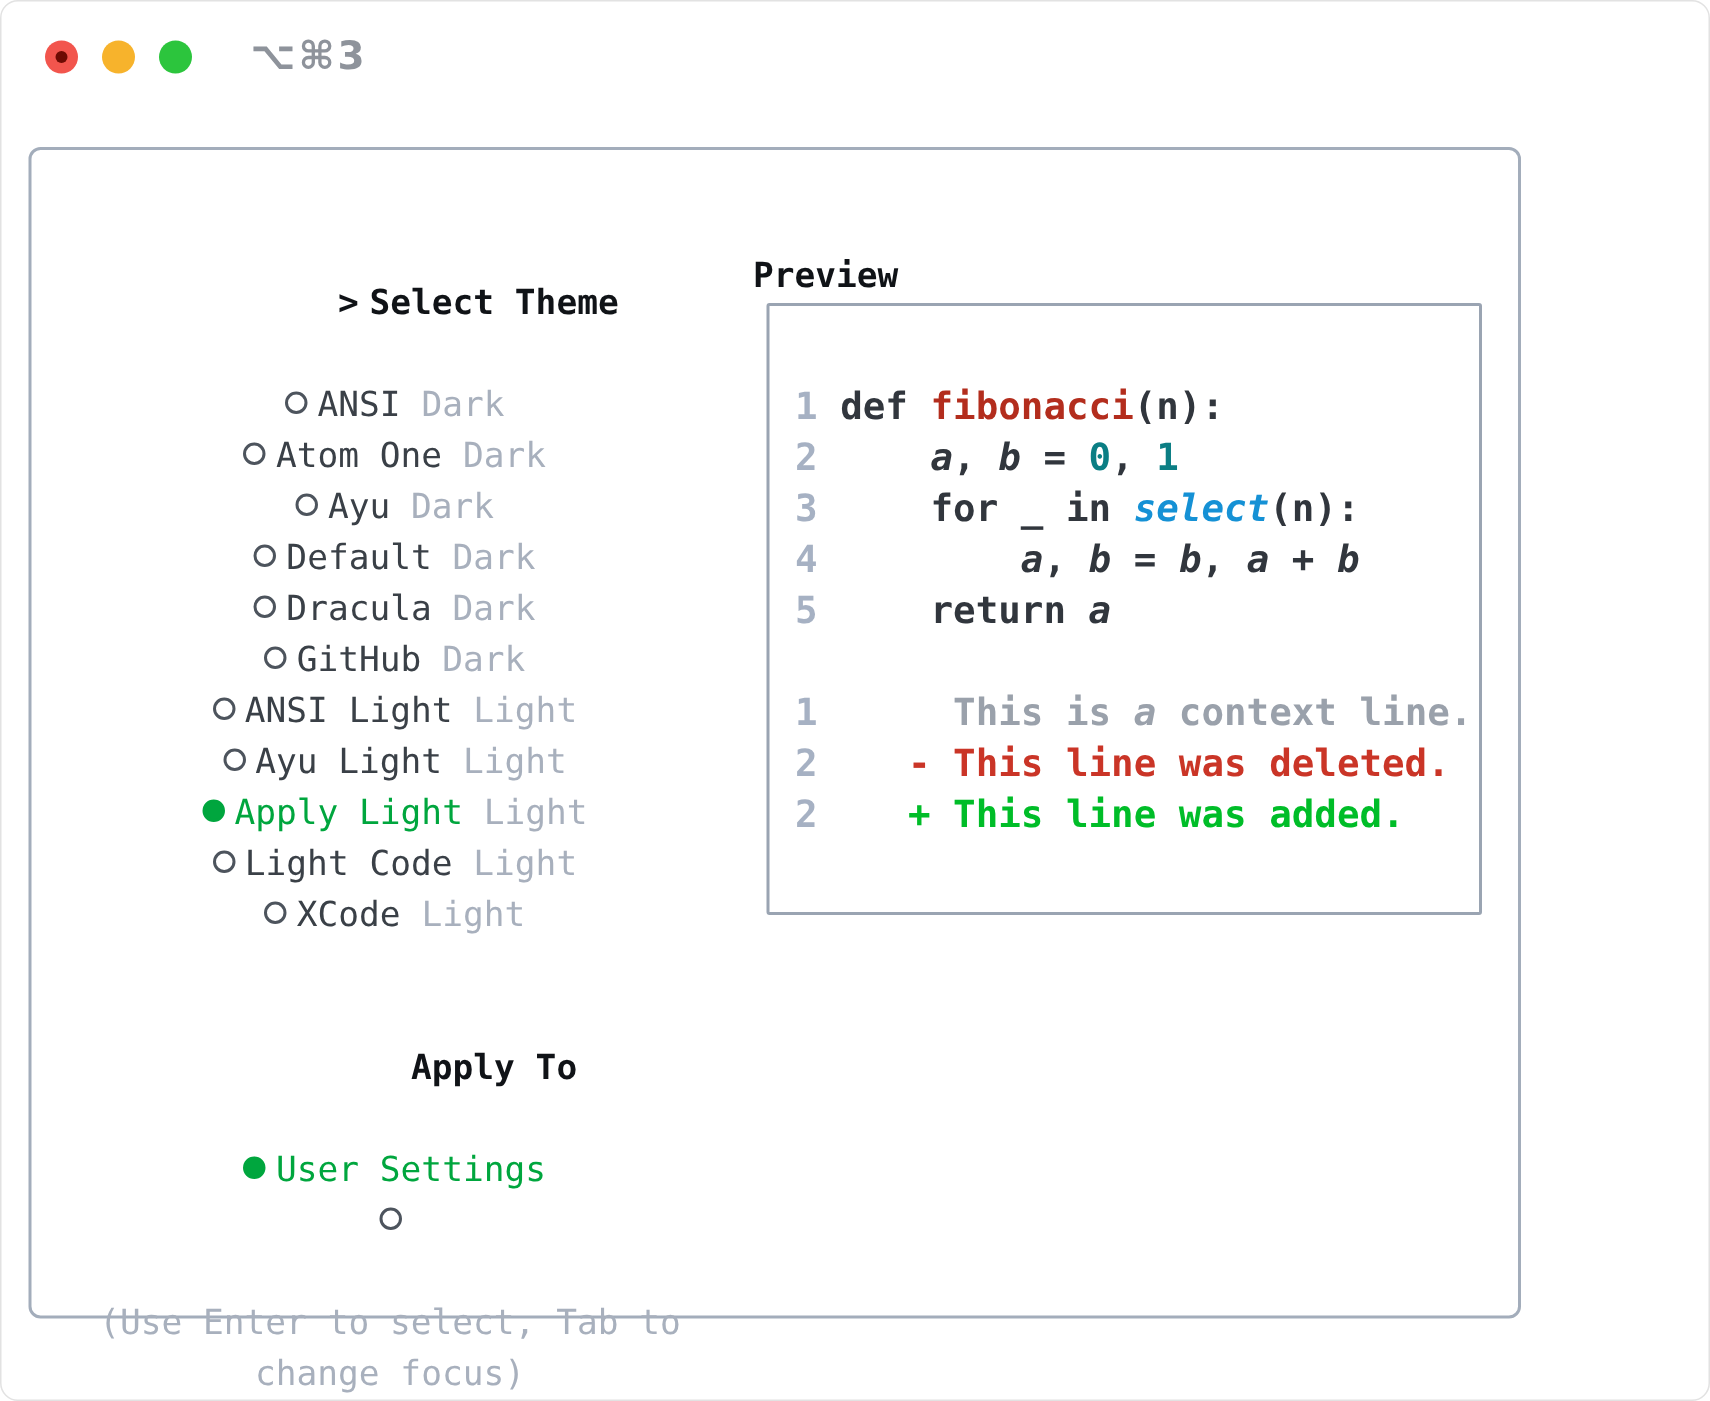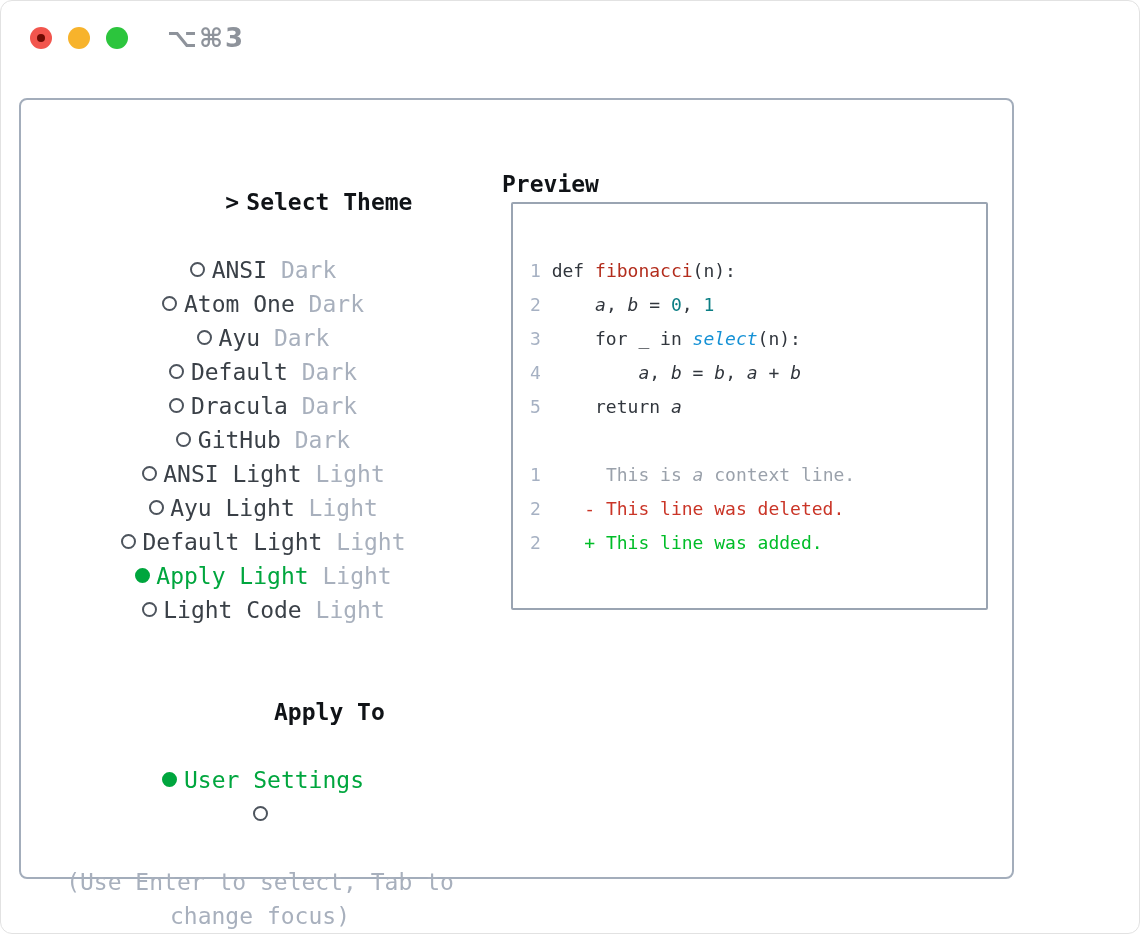"1 def fibonacci(n):" .code .line { font-size: 18px -> 25px; font-weight: none -> bold }
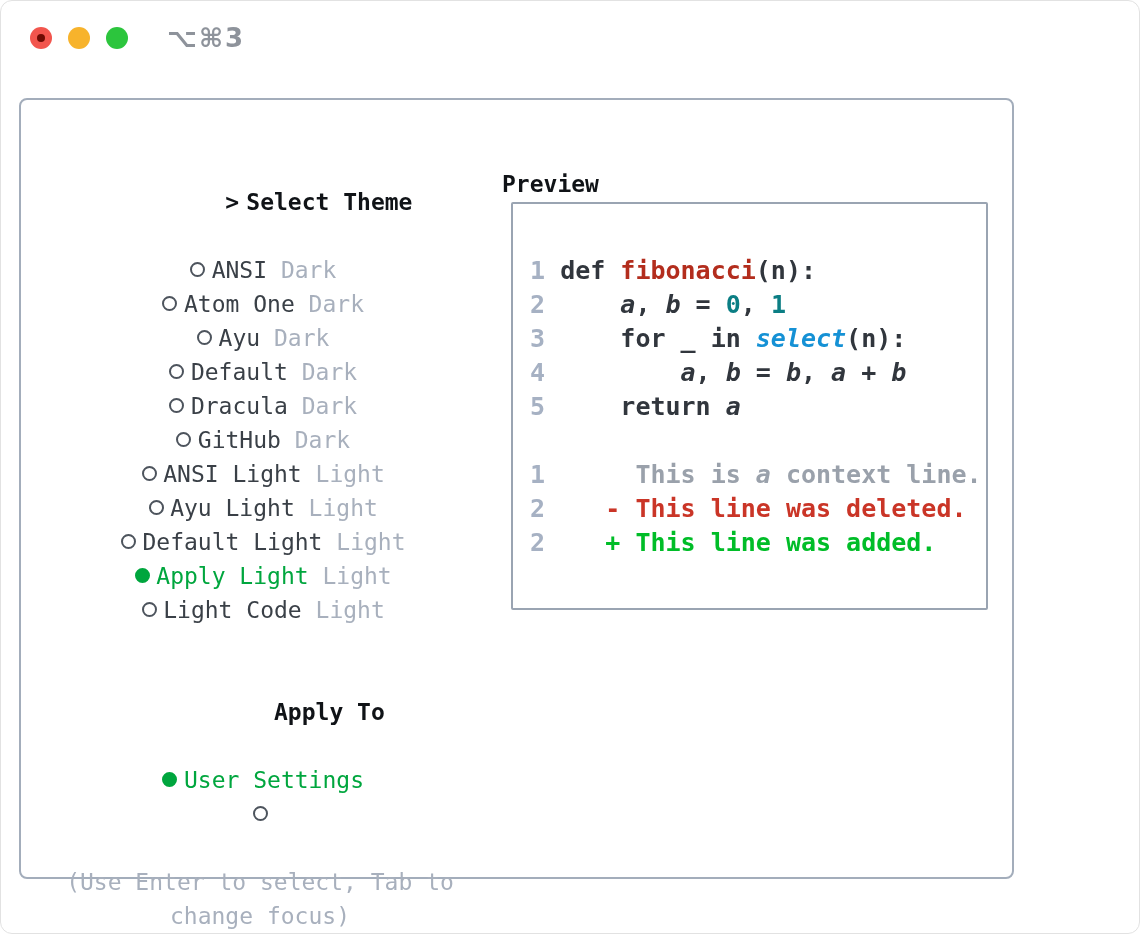"Default Light Light" div.row { html: <div><span><span></span></span><span>Default Light </span><span>Light</span></div> -> none }
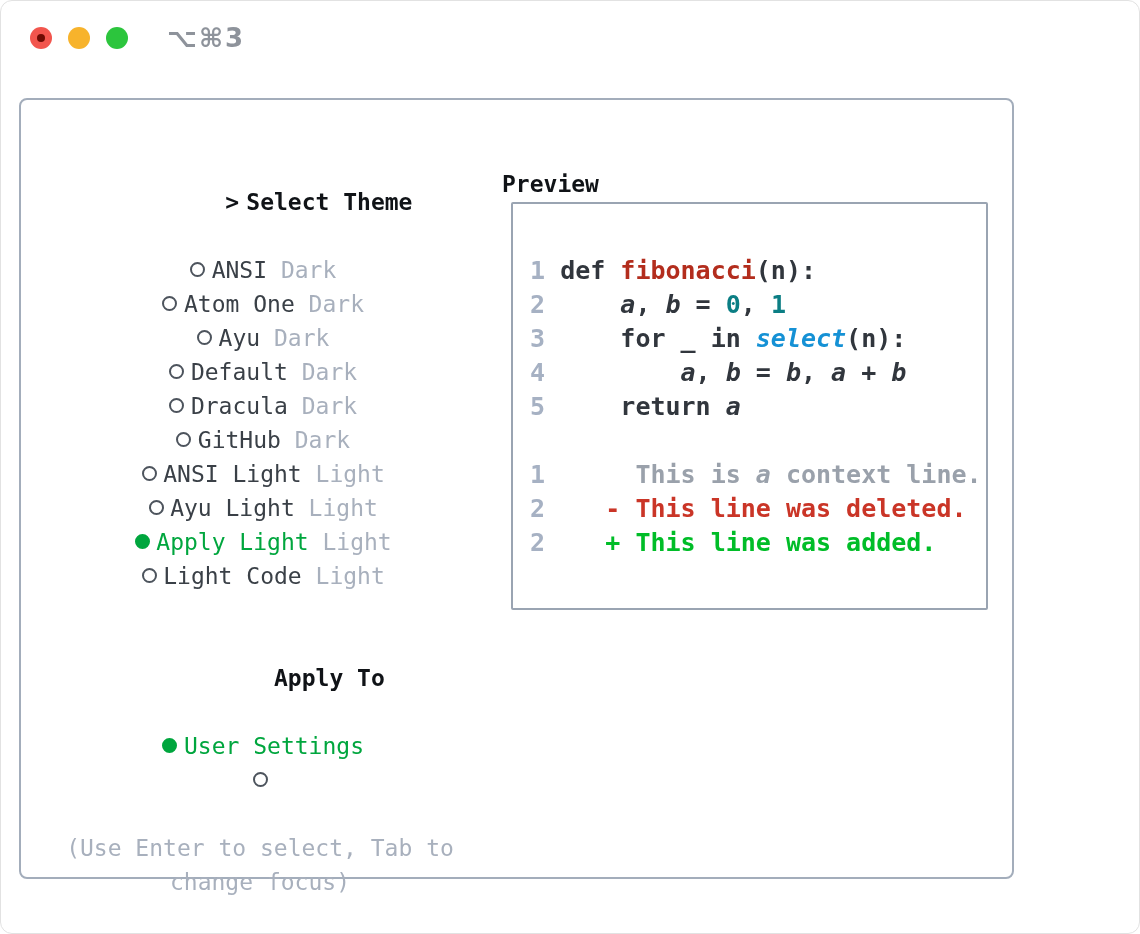"XCode Light" div.row { html: none -> <div><span><span></span></span><span>XCode </span><span>Light</span></div> }
